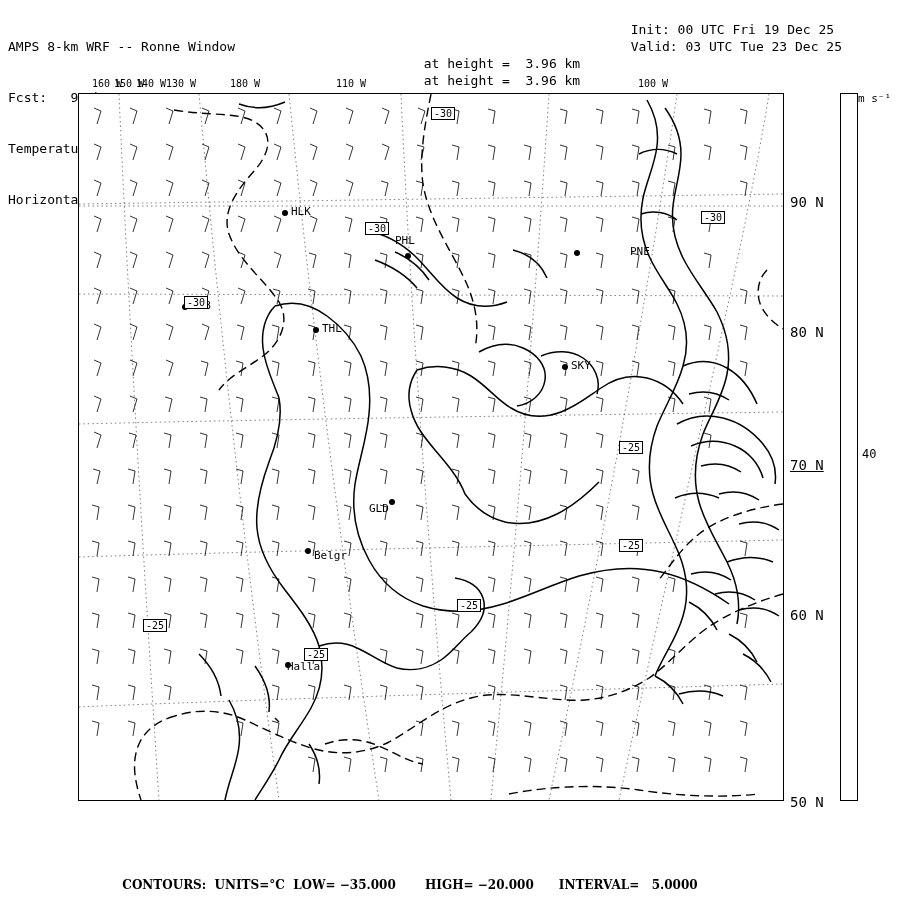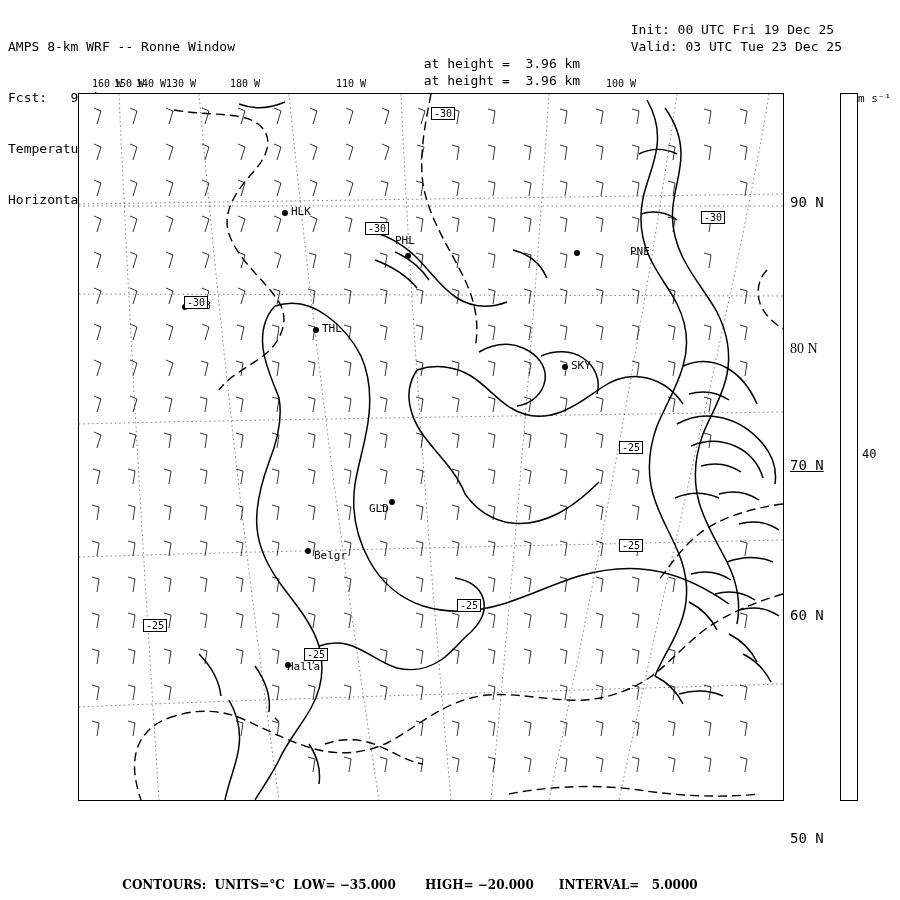"100 W" span.abs { left: 528px -> 560px }
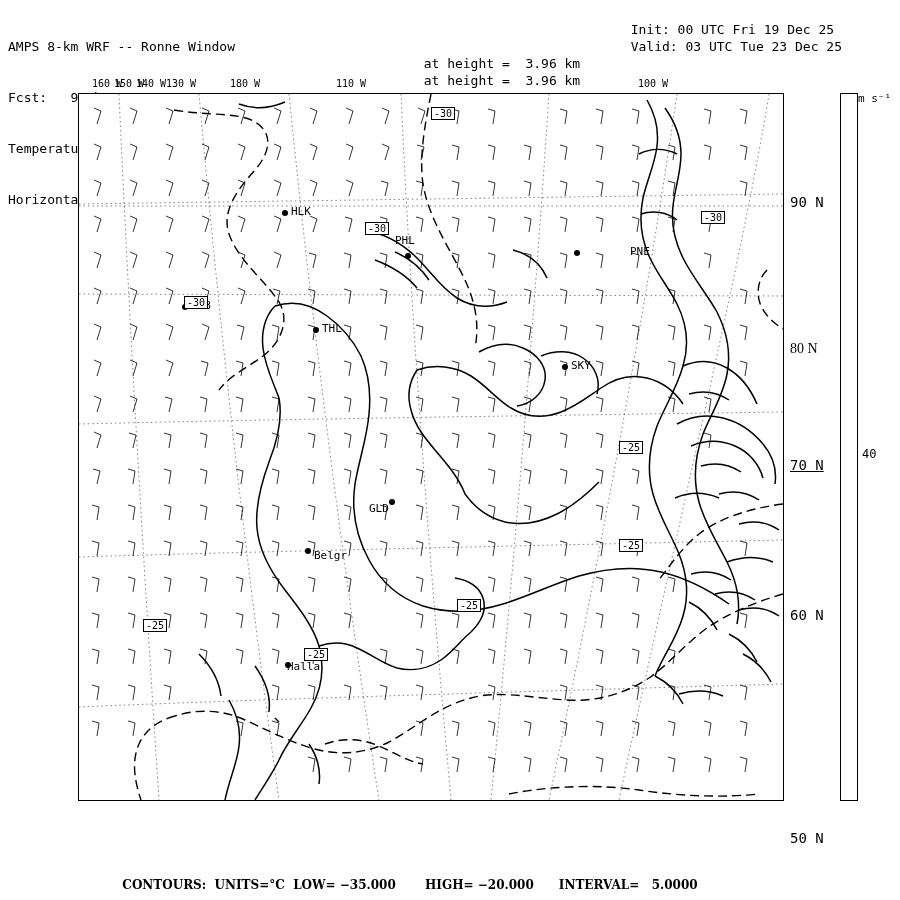"80 N" span.abs { font-family: Liberation Serif, serif -> none; top: 248px -> 231px }
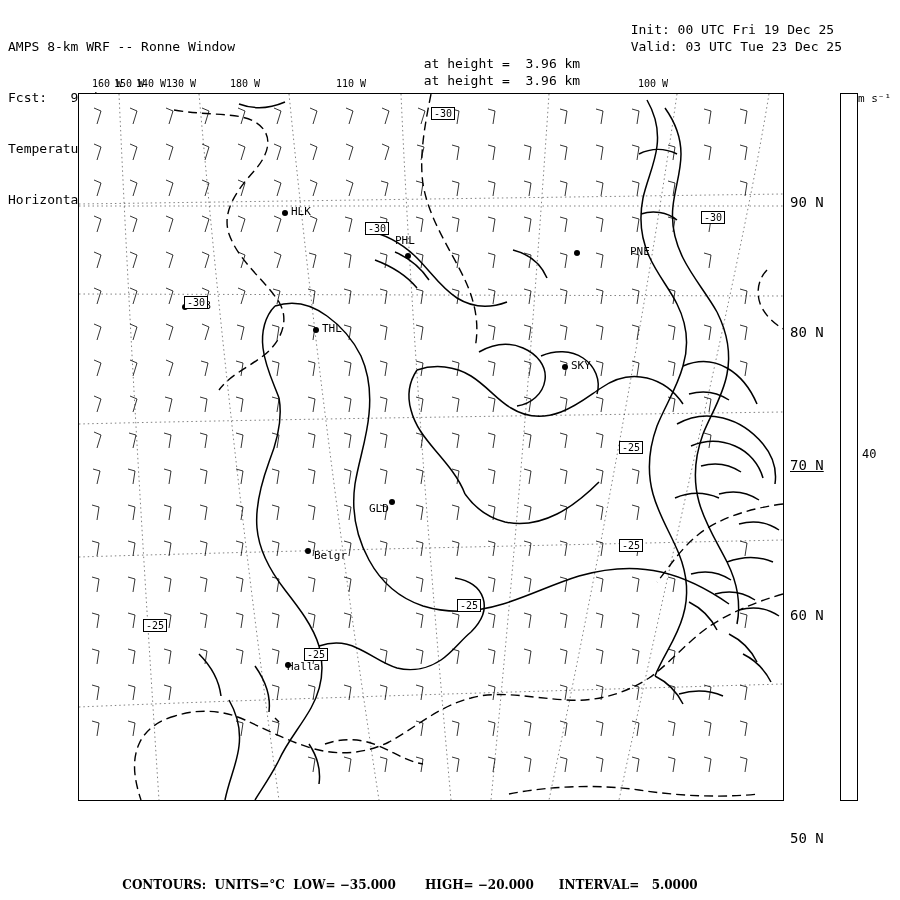"50 N" span.abs { margin-top: 36px -> none }
